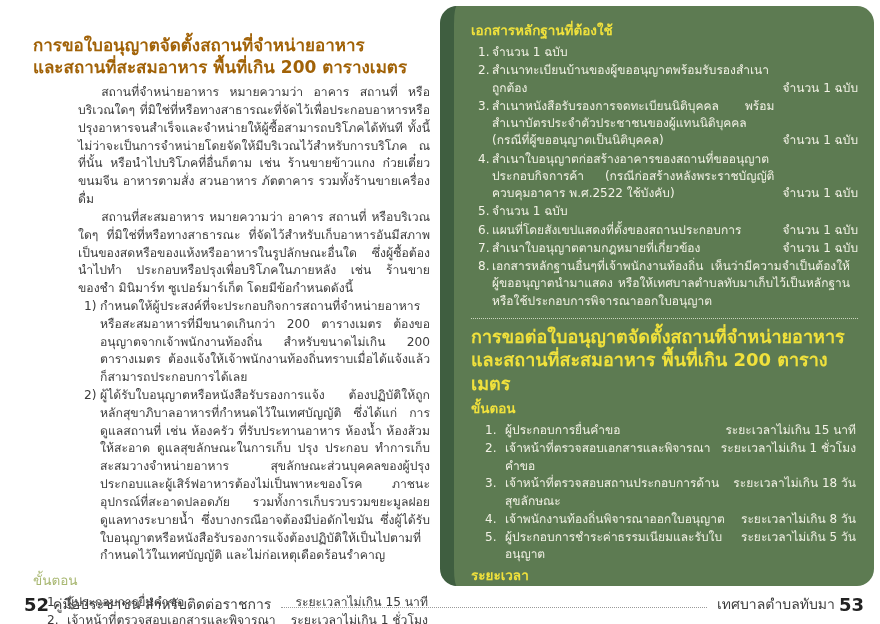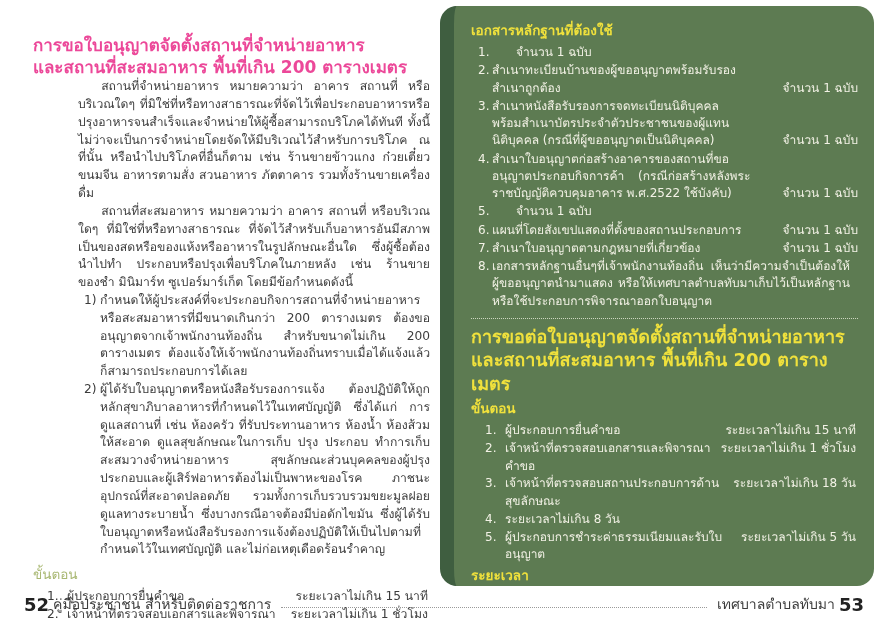"การขอใบอนุญาตจัดตั้งสถานที่จำหน่ายอาหาร" .lp-title { color: #ec4899 -> #a16207; margin-bottom: none -> 6px }
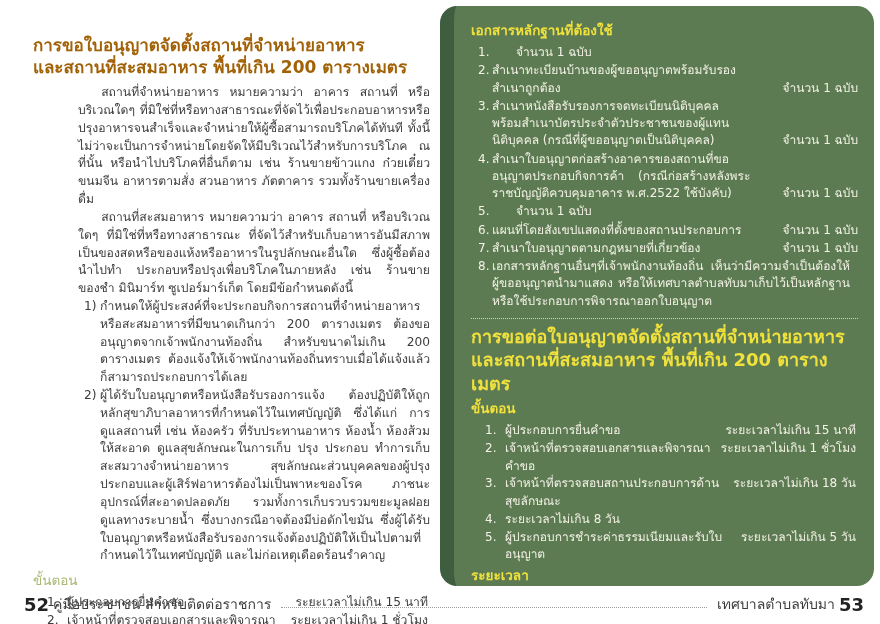"จำนวน 1 ฉบับ" .doc-item .dc { margin-left: 24px -> none }
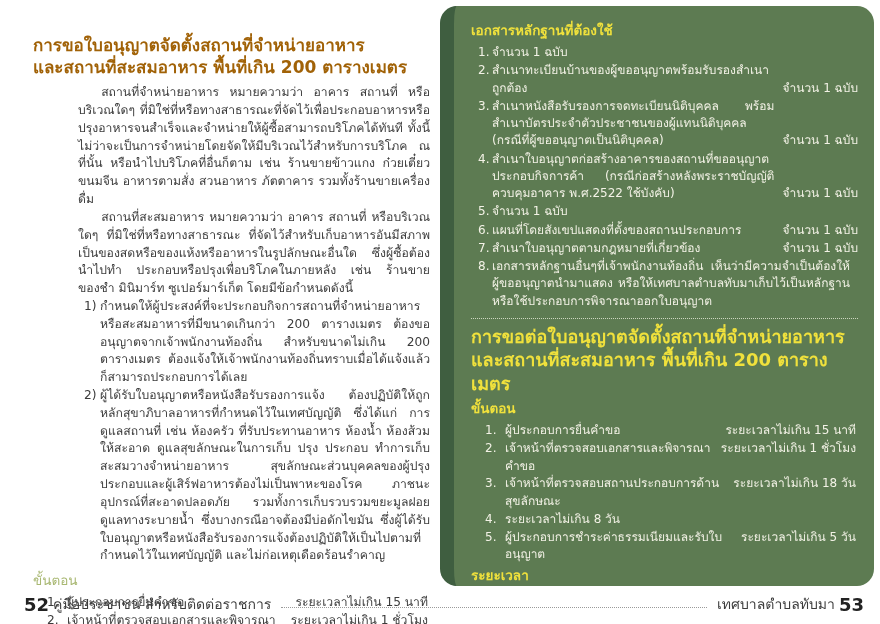"เจ้าพนักงานท้องถิ่นพิจารณาออกใบอนุญาต" span.st { html: none -> <span>เจ้าพนักงานท้องถิ่นพิจารณาออกใบอนุญาต</span> }
